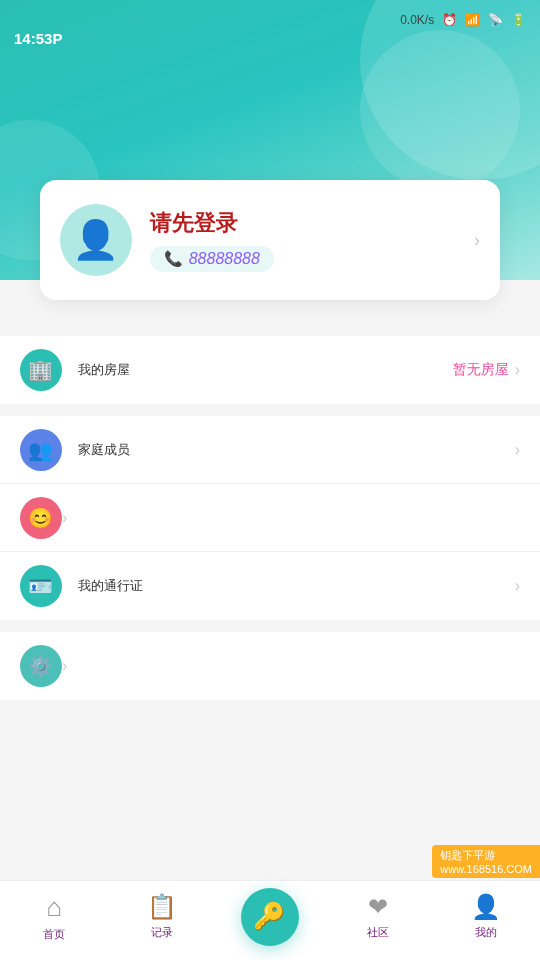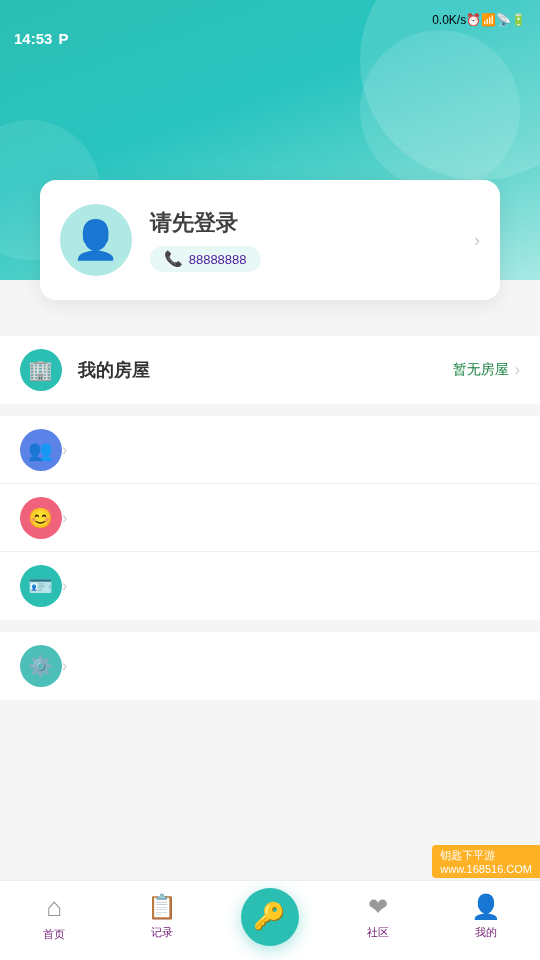"0.0K/s" .status-right { color: #000000 -> #404040; gap: 0 -> 8px }
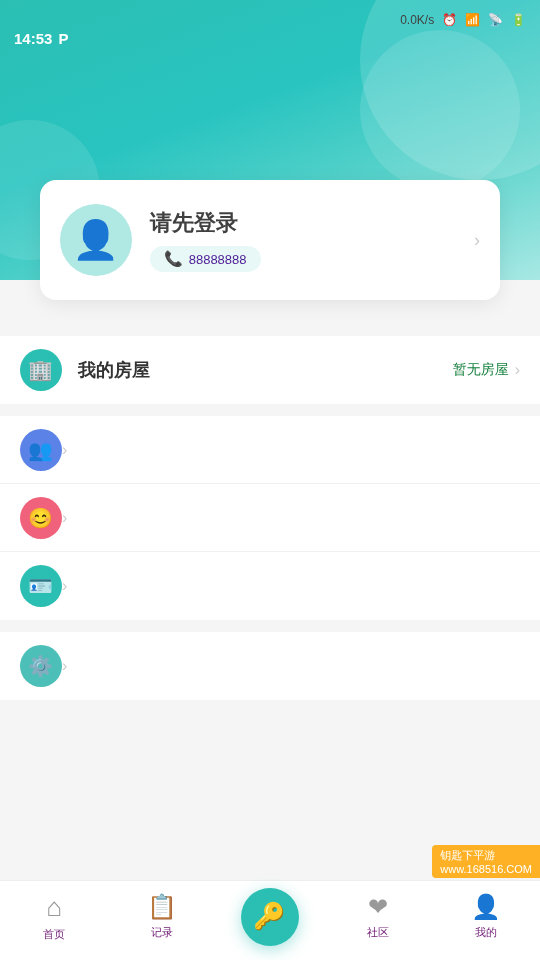"14:53" .status-left { gap: 6px -> none }
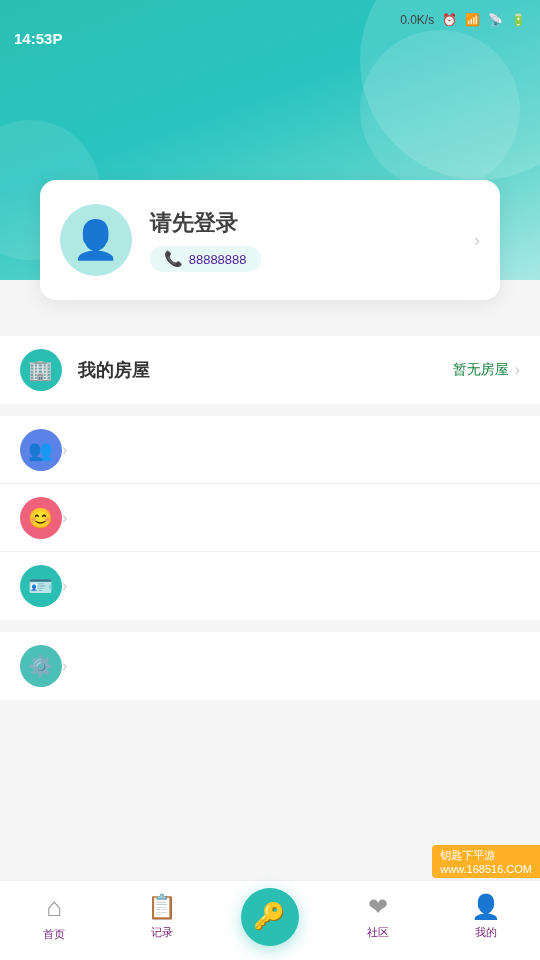"请先登录" .profile-name { color: #404040 -> #b91c1c }
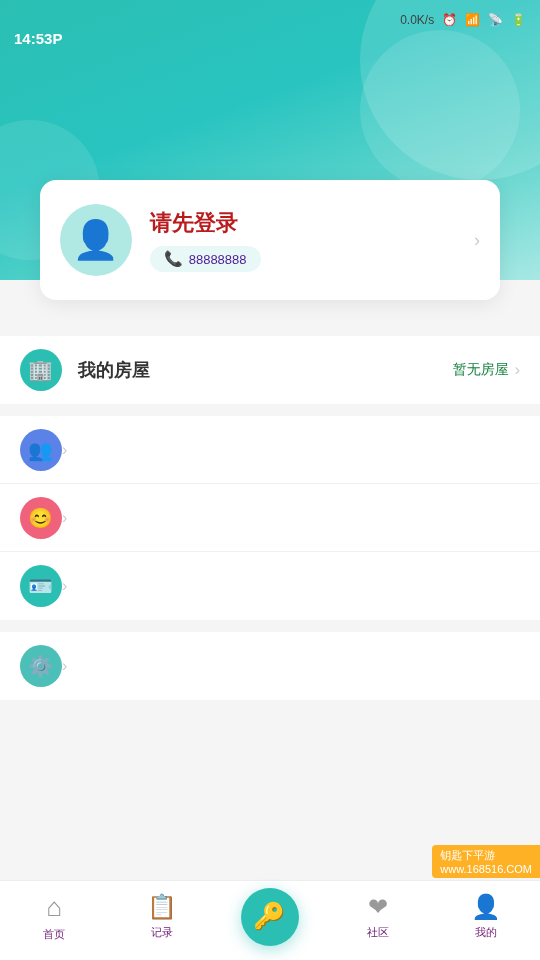"88888888" .phone-text { color: #4c1d95 -> #8b5cf6; font-size: 13px -> 16px; font-style: none -> italic }
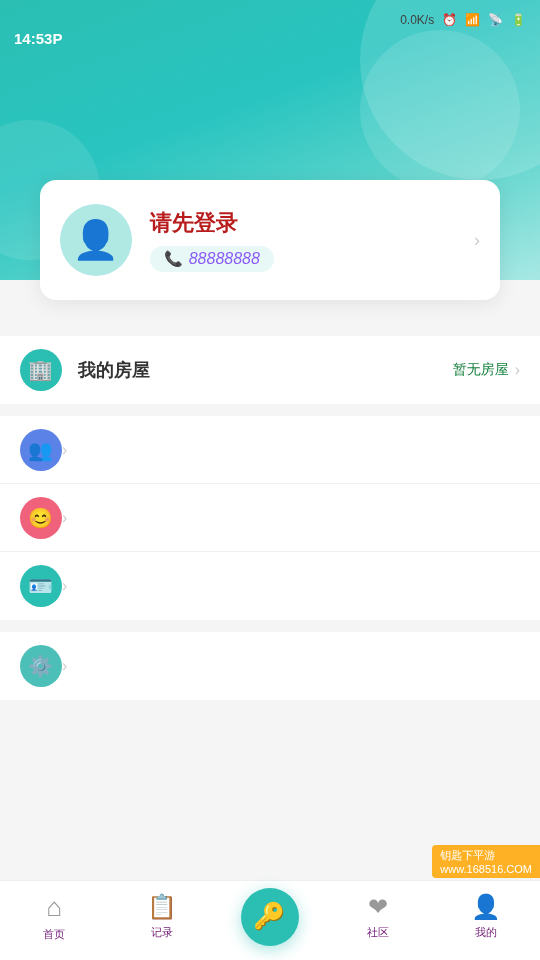"我的房屋" .menu-label { font-size: 18px -> 13px; font-weight: 700 -> 400 }
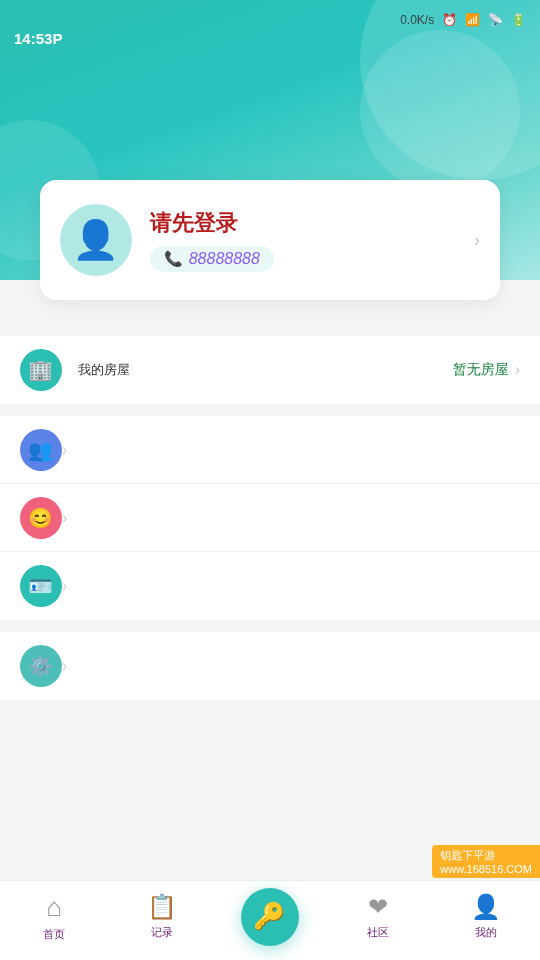"暂无房屋" .menu-right-text { color: #15803d -> #ec4899 }
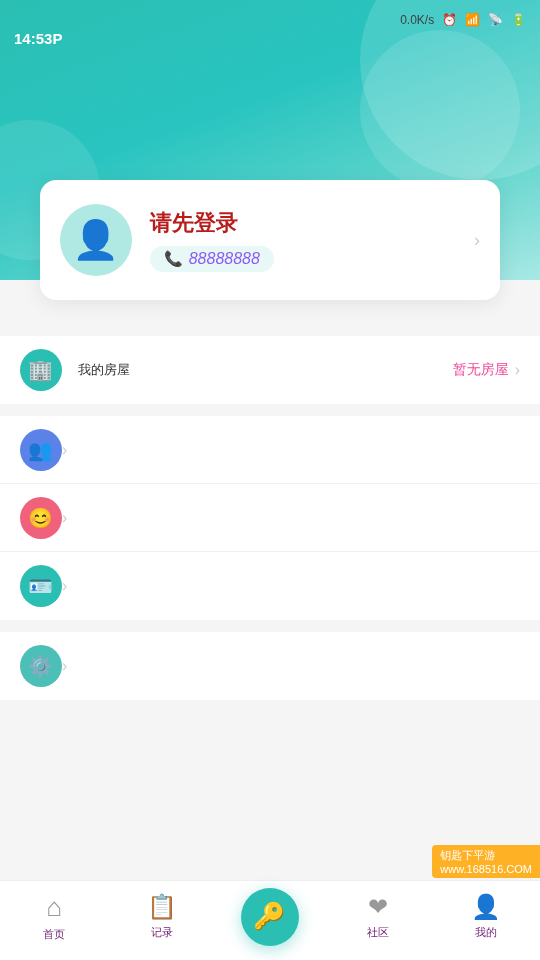"家庭成员" span.menu-label { html: none -> <span>家庭成员</span> }
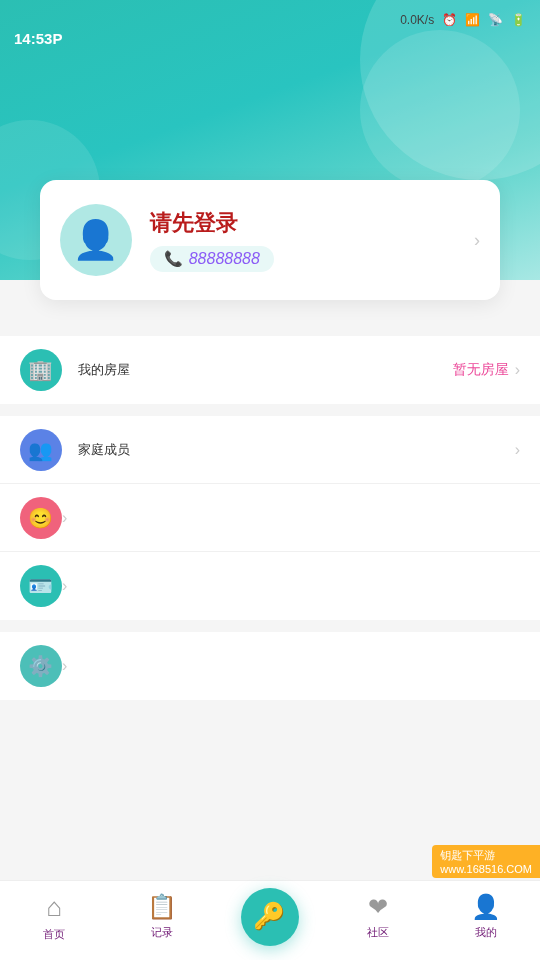"我的通行证" span.menu-label { html: none -> <span>我的通行证</span> }
